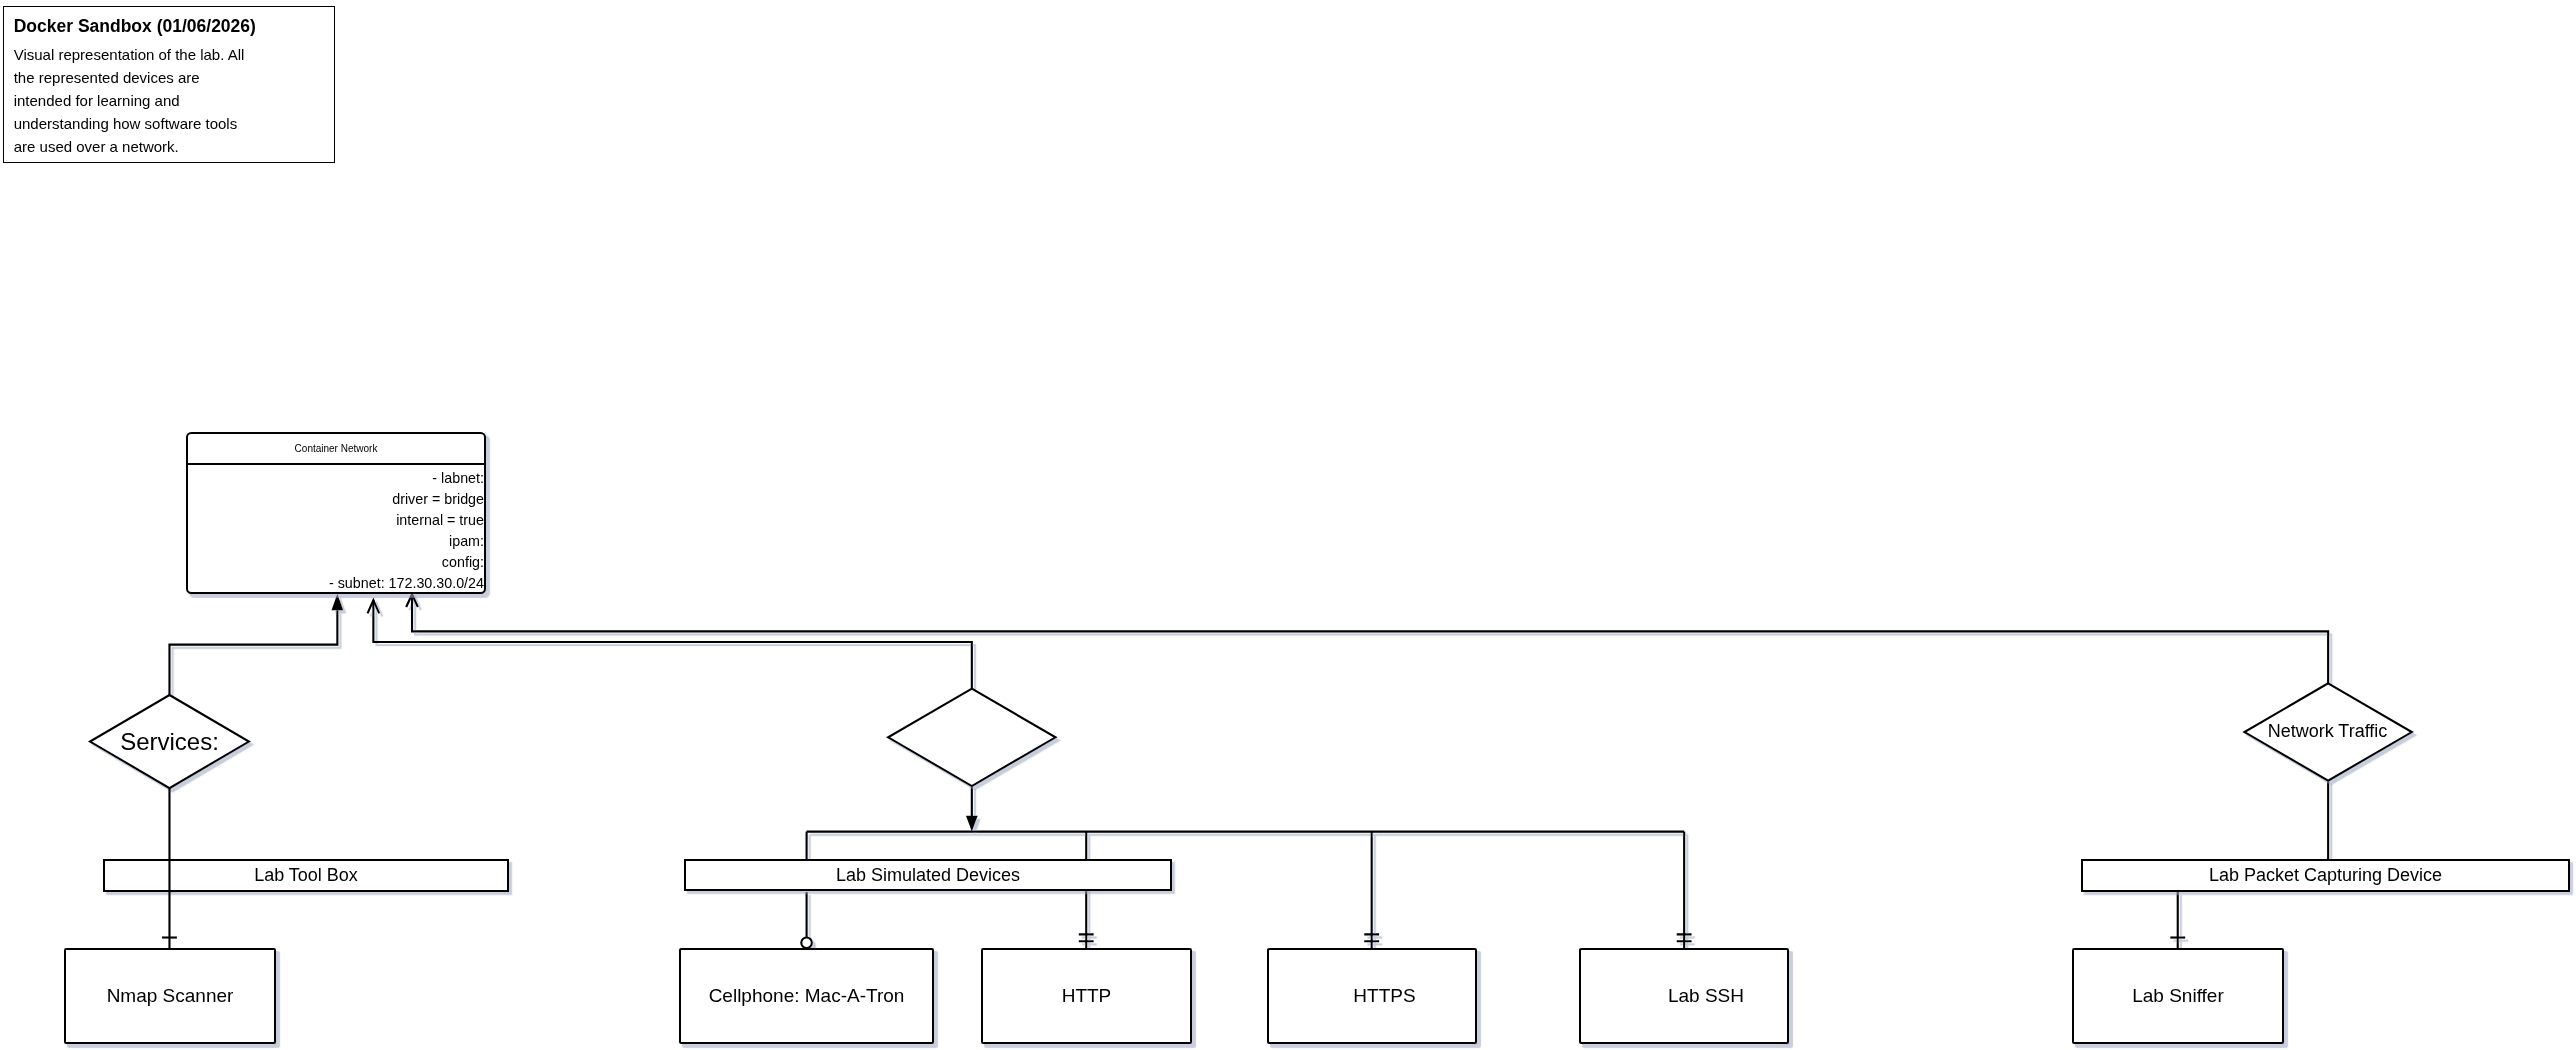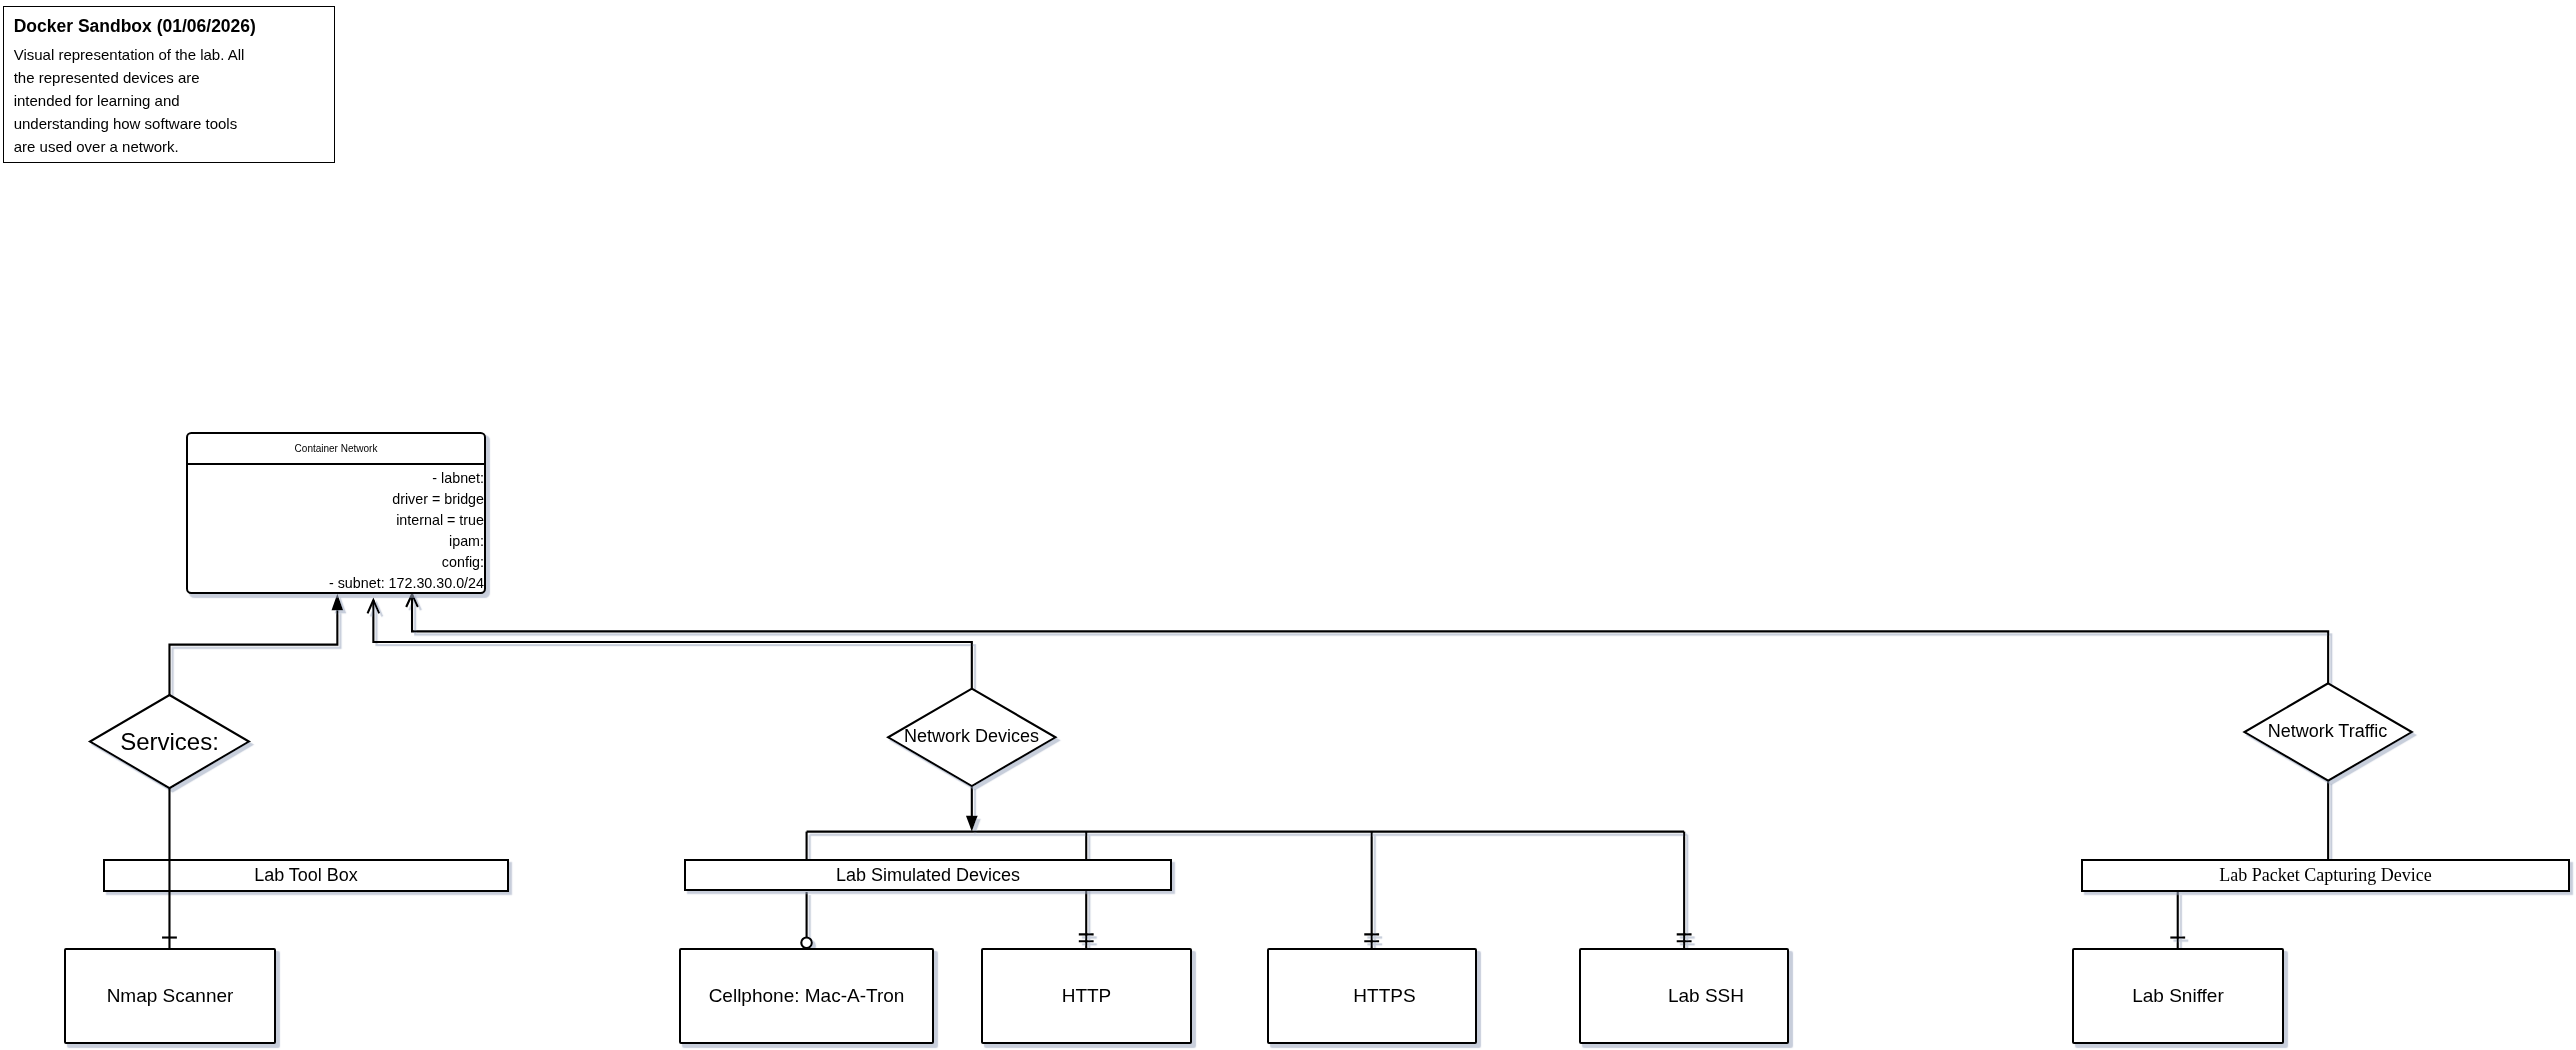"Network Devices" div.dlabel { html: <div>Network Devices</div> -> none }
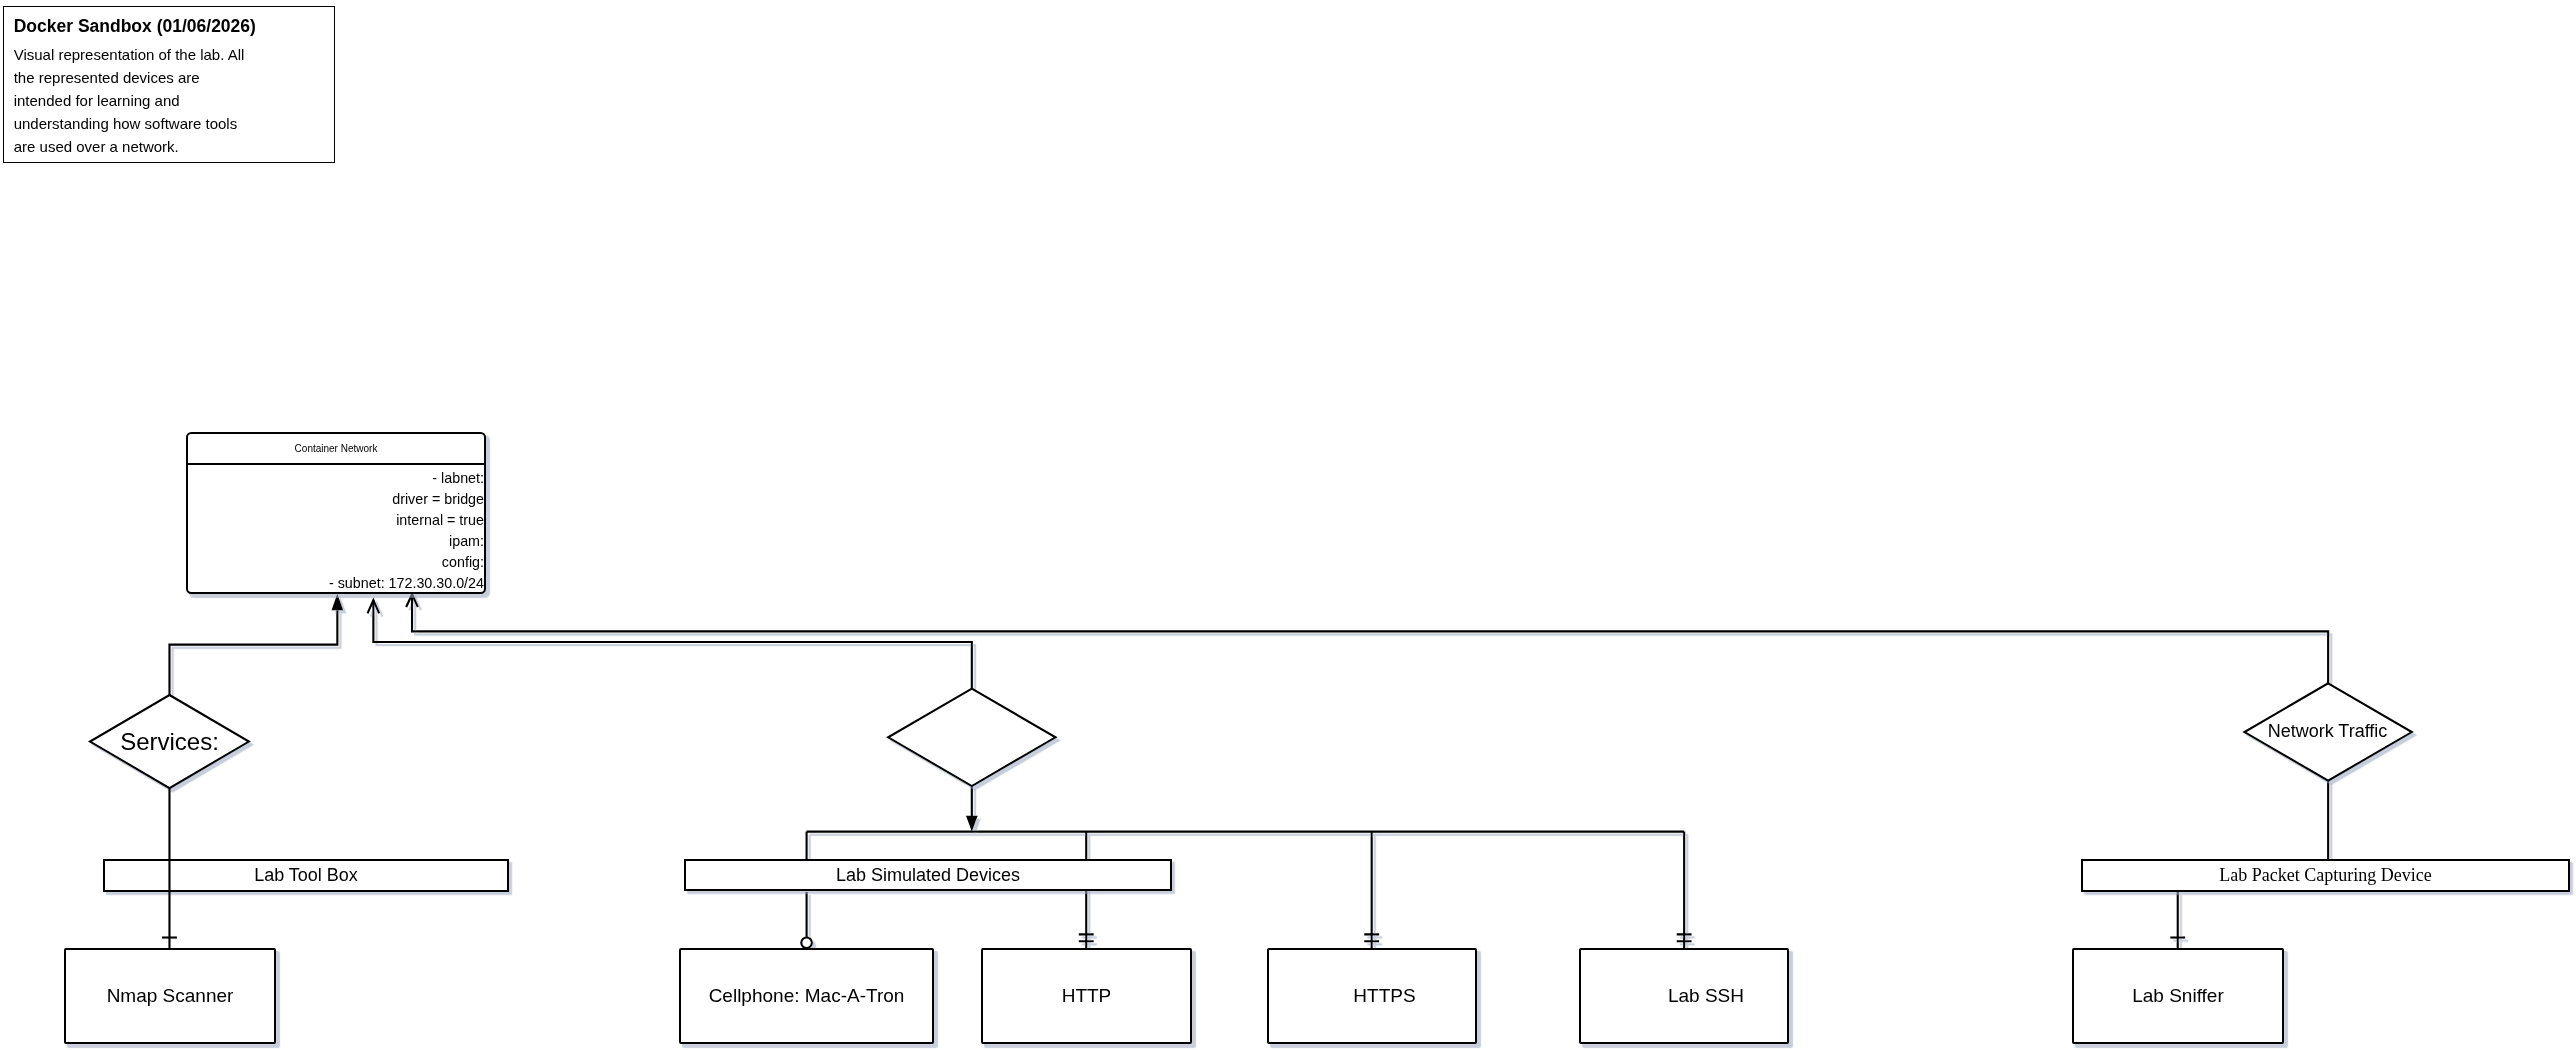"Lab Packet Capturing Device" .bar-packet { font-family: Liberation Serif, serif -> none }
